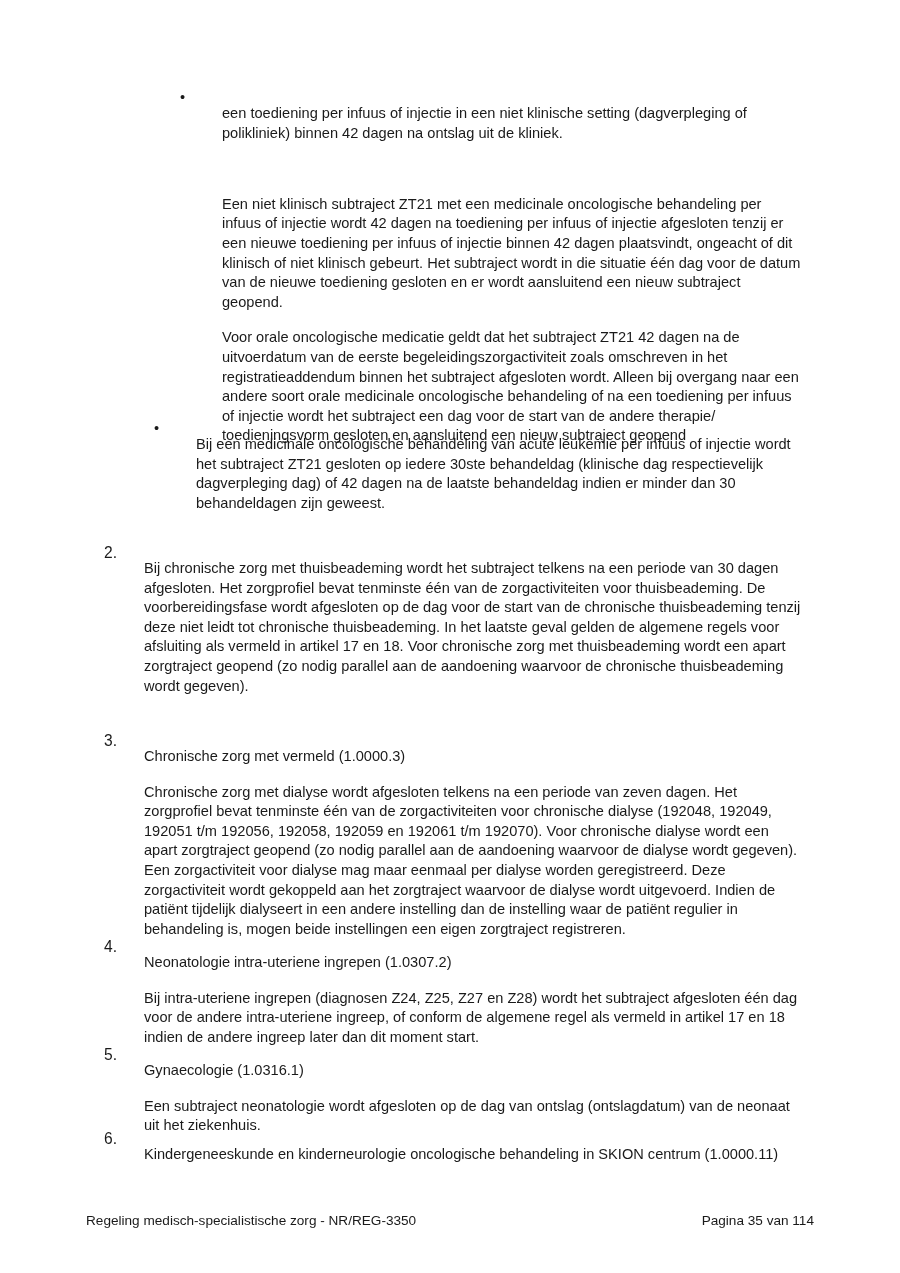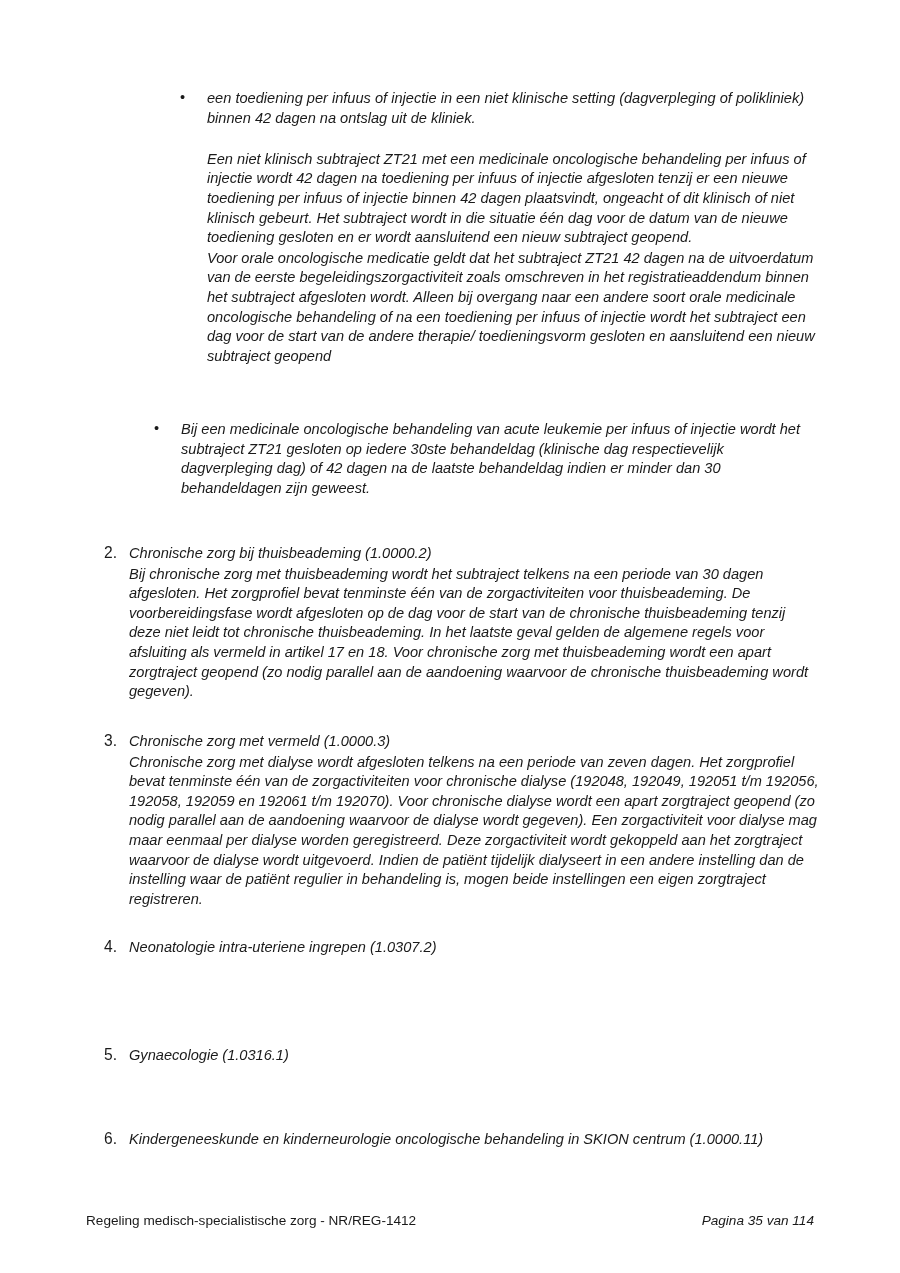"een toediening per infuus of" p { font-style: italic -> none; margin: 1px -> 16px }
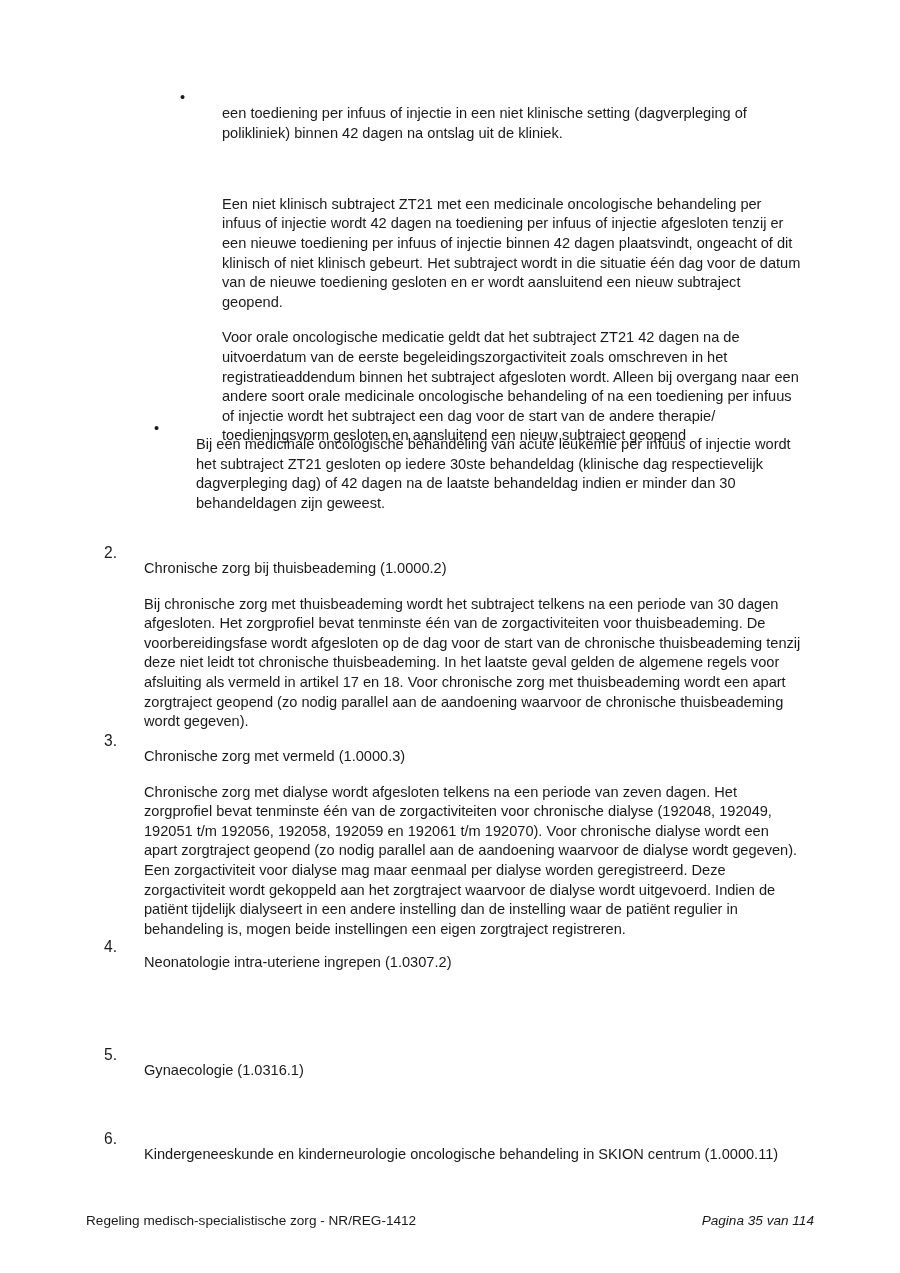"Chronische zorg bij thuisbeademing" p { html: <p>Chronische zorg bij thuisbeademing (1.0000.2)</p> -> none }
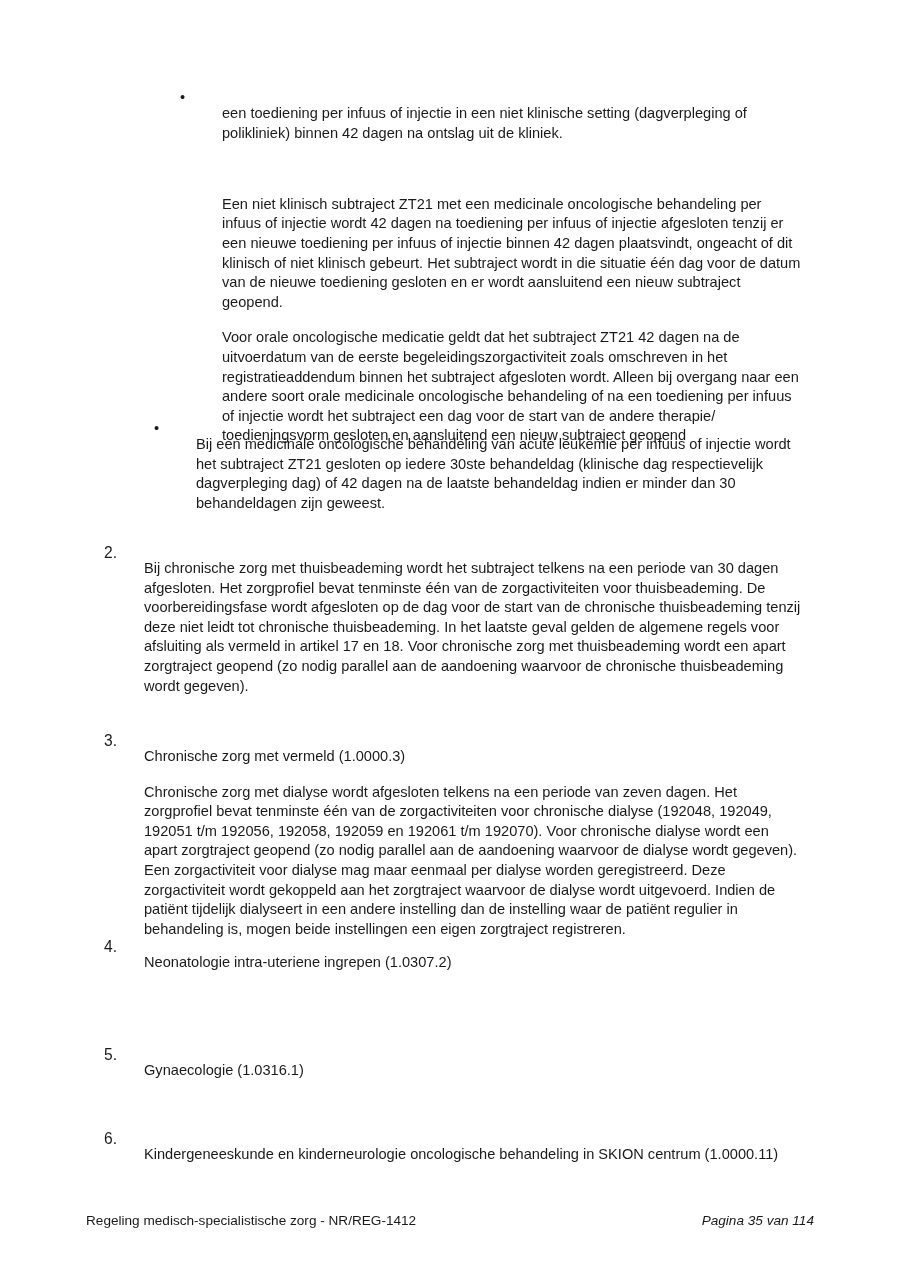"Bij intra-uteriene ingrepen (diagnosen" p { html: none -> <p>Bij intra-uteriene ingrepen (diagnosen Z24, Z25, Z27 en Z28) wordt het subtraject afgesloten één dag voor de andere intra-uteriene ingreep, of conform de algemene regel als vermeld in artikel 17 en 18 indien de andere ingreep later dan dit moment start.</p> }
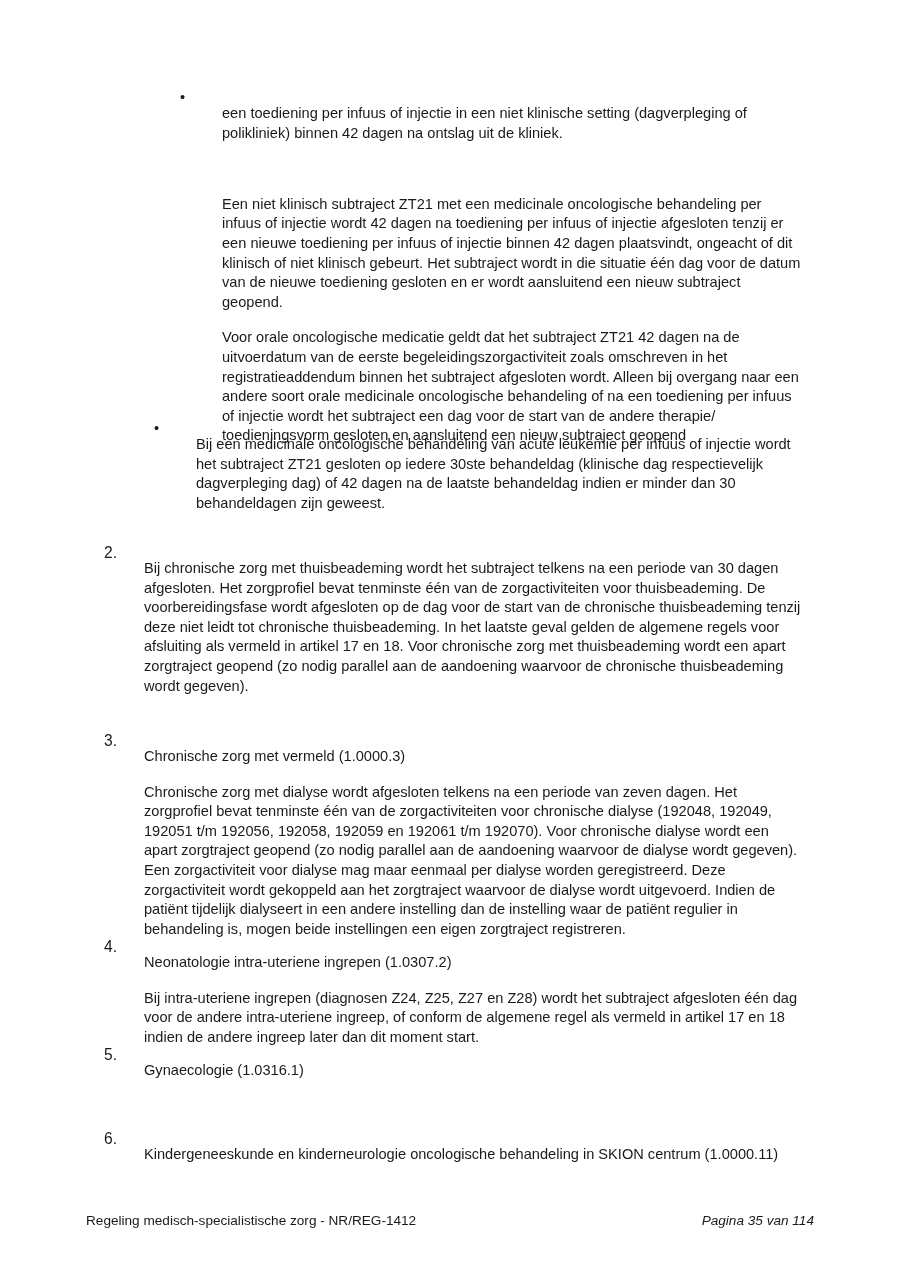"Een subtraject neonatologie wordt" p { html: none -> <p>Een subtraject neonatologie wordt afgesloten op de dag van ontslag (ontslagdatum) van de neonaat uit het ziekenhuis.</p> }
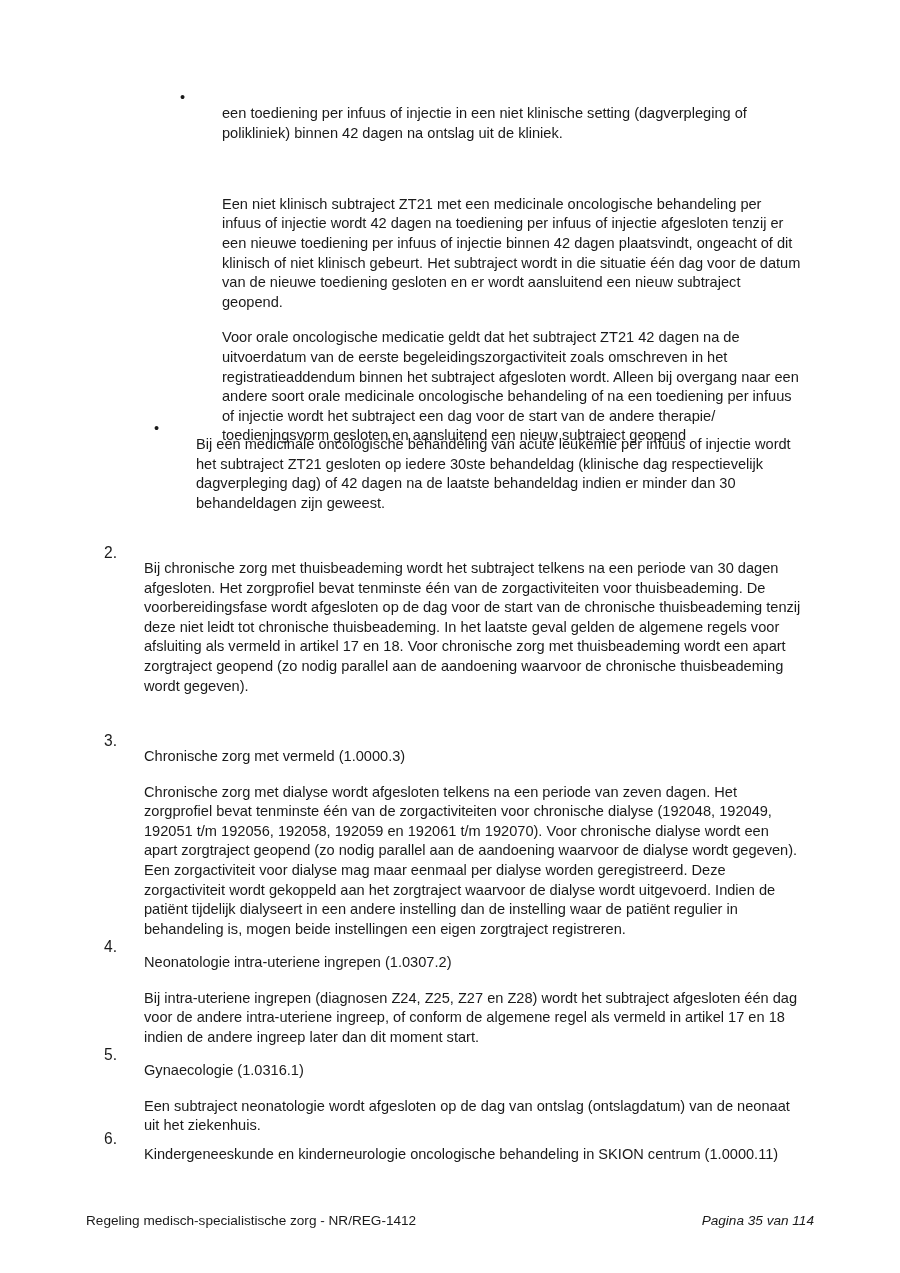"Regeling medisch-specialistische zorg -" div.footer-left { text: NR/REG-1412 -> NR/REG-3350 }
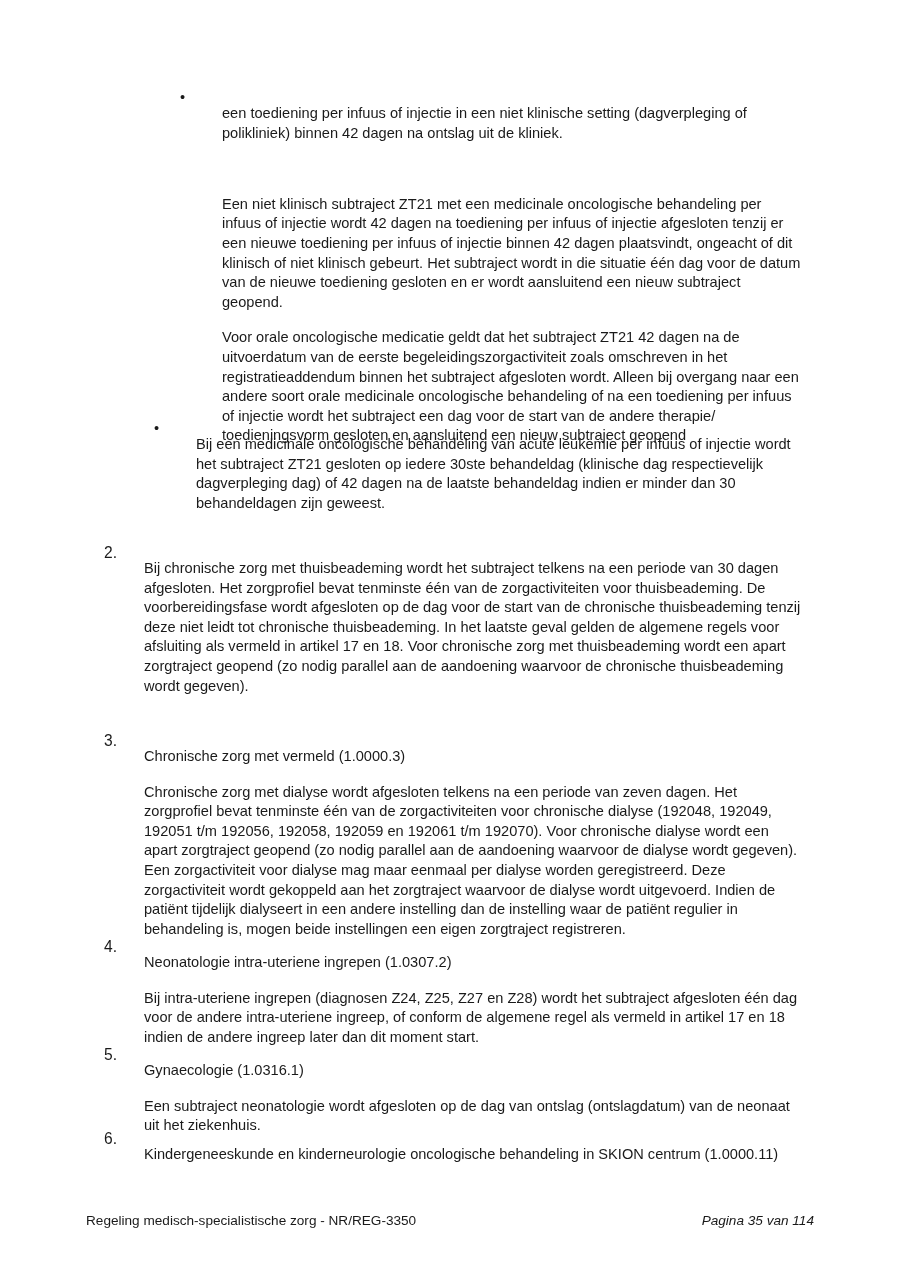"Pagina 35 van 114" .footer-right { font-style: italic -> none }
